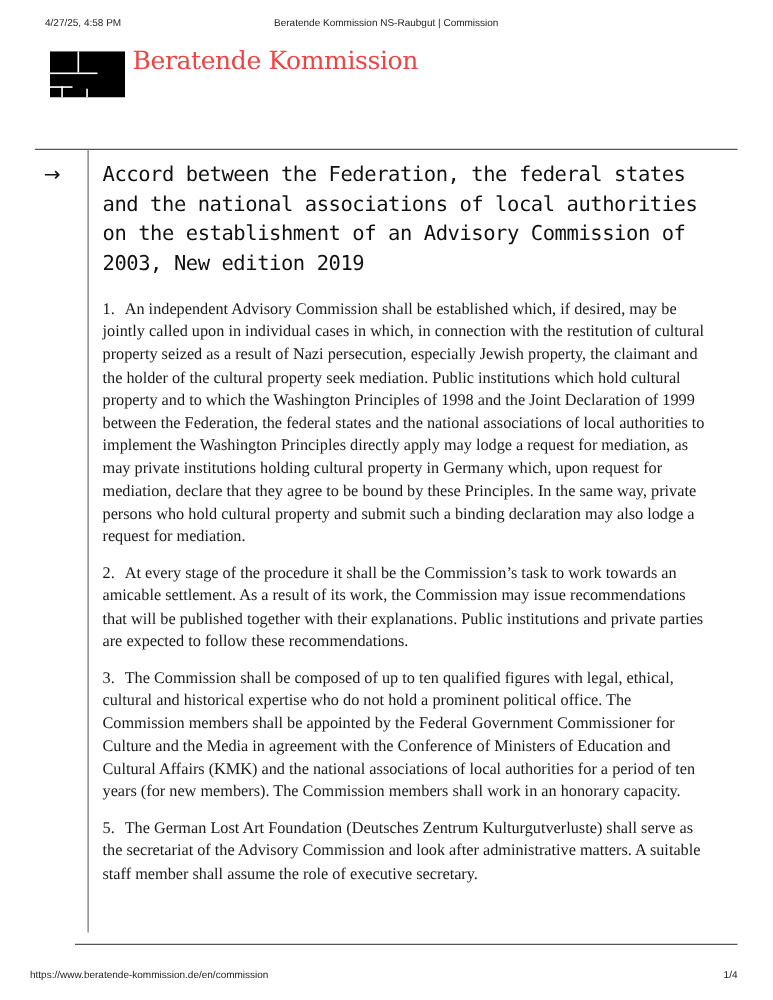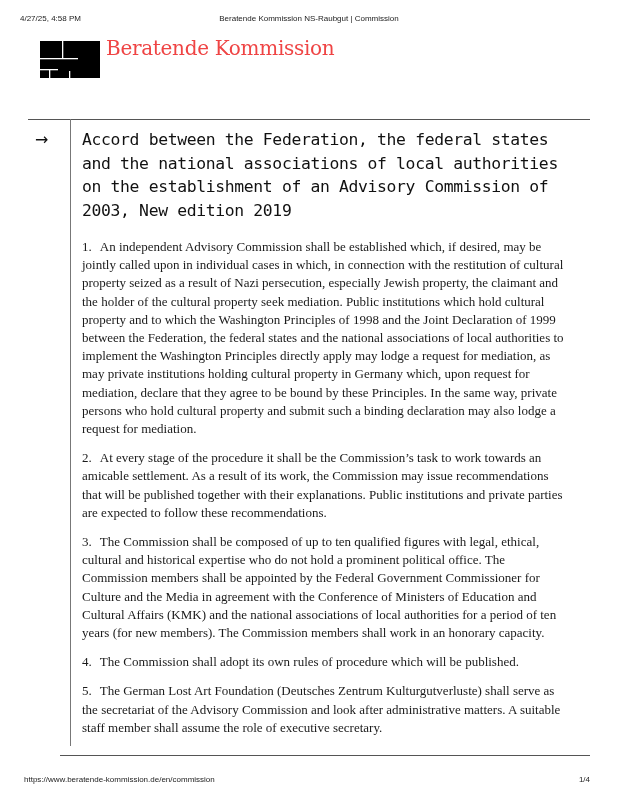"4/27/25, 4:58 PM" .print-header .date { left: 0 -> 16px }
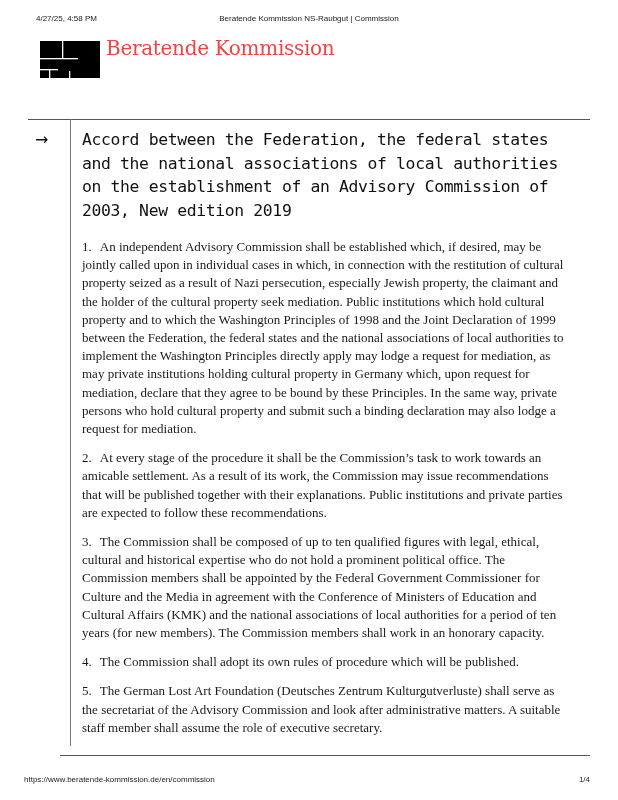"4. The Commission shall adopt" p.para { html: <p> <span>4.</span><span>The Commission shall adopt its own rules of procedure which will be published.</span> </p> -> none }
